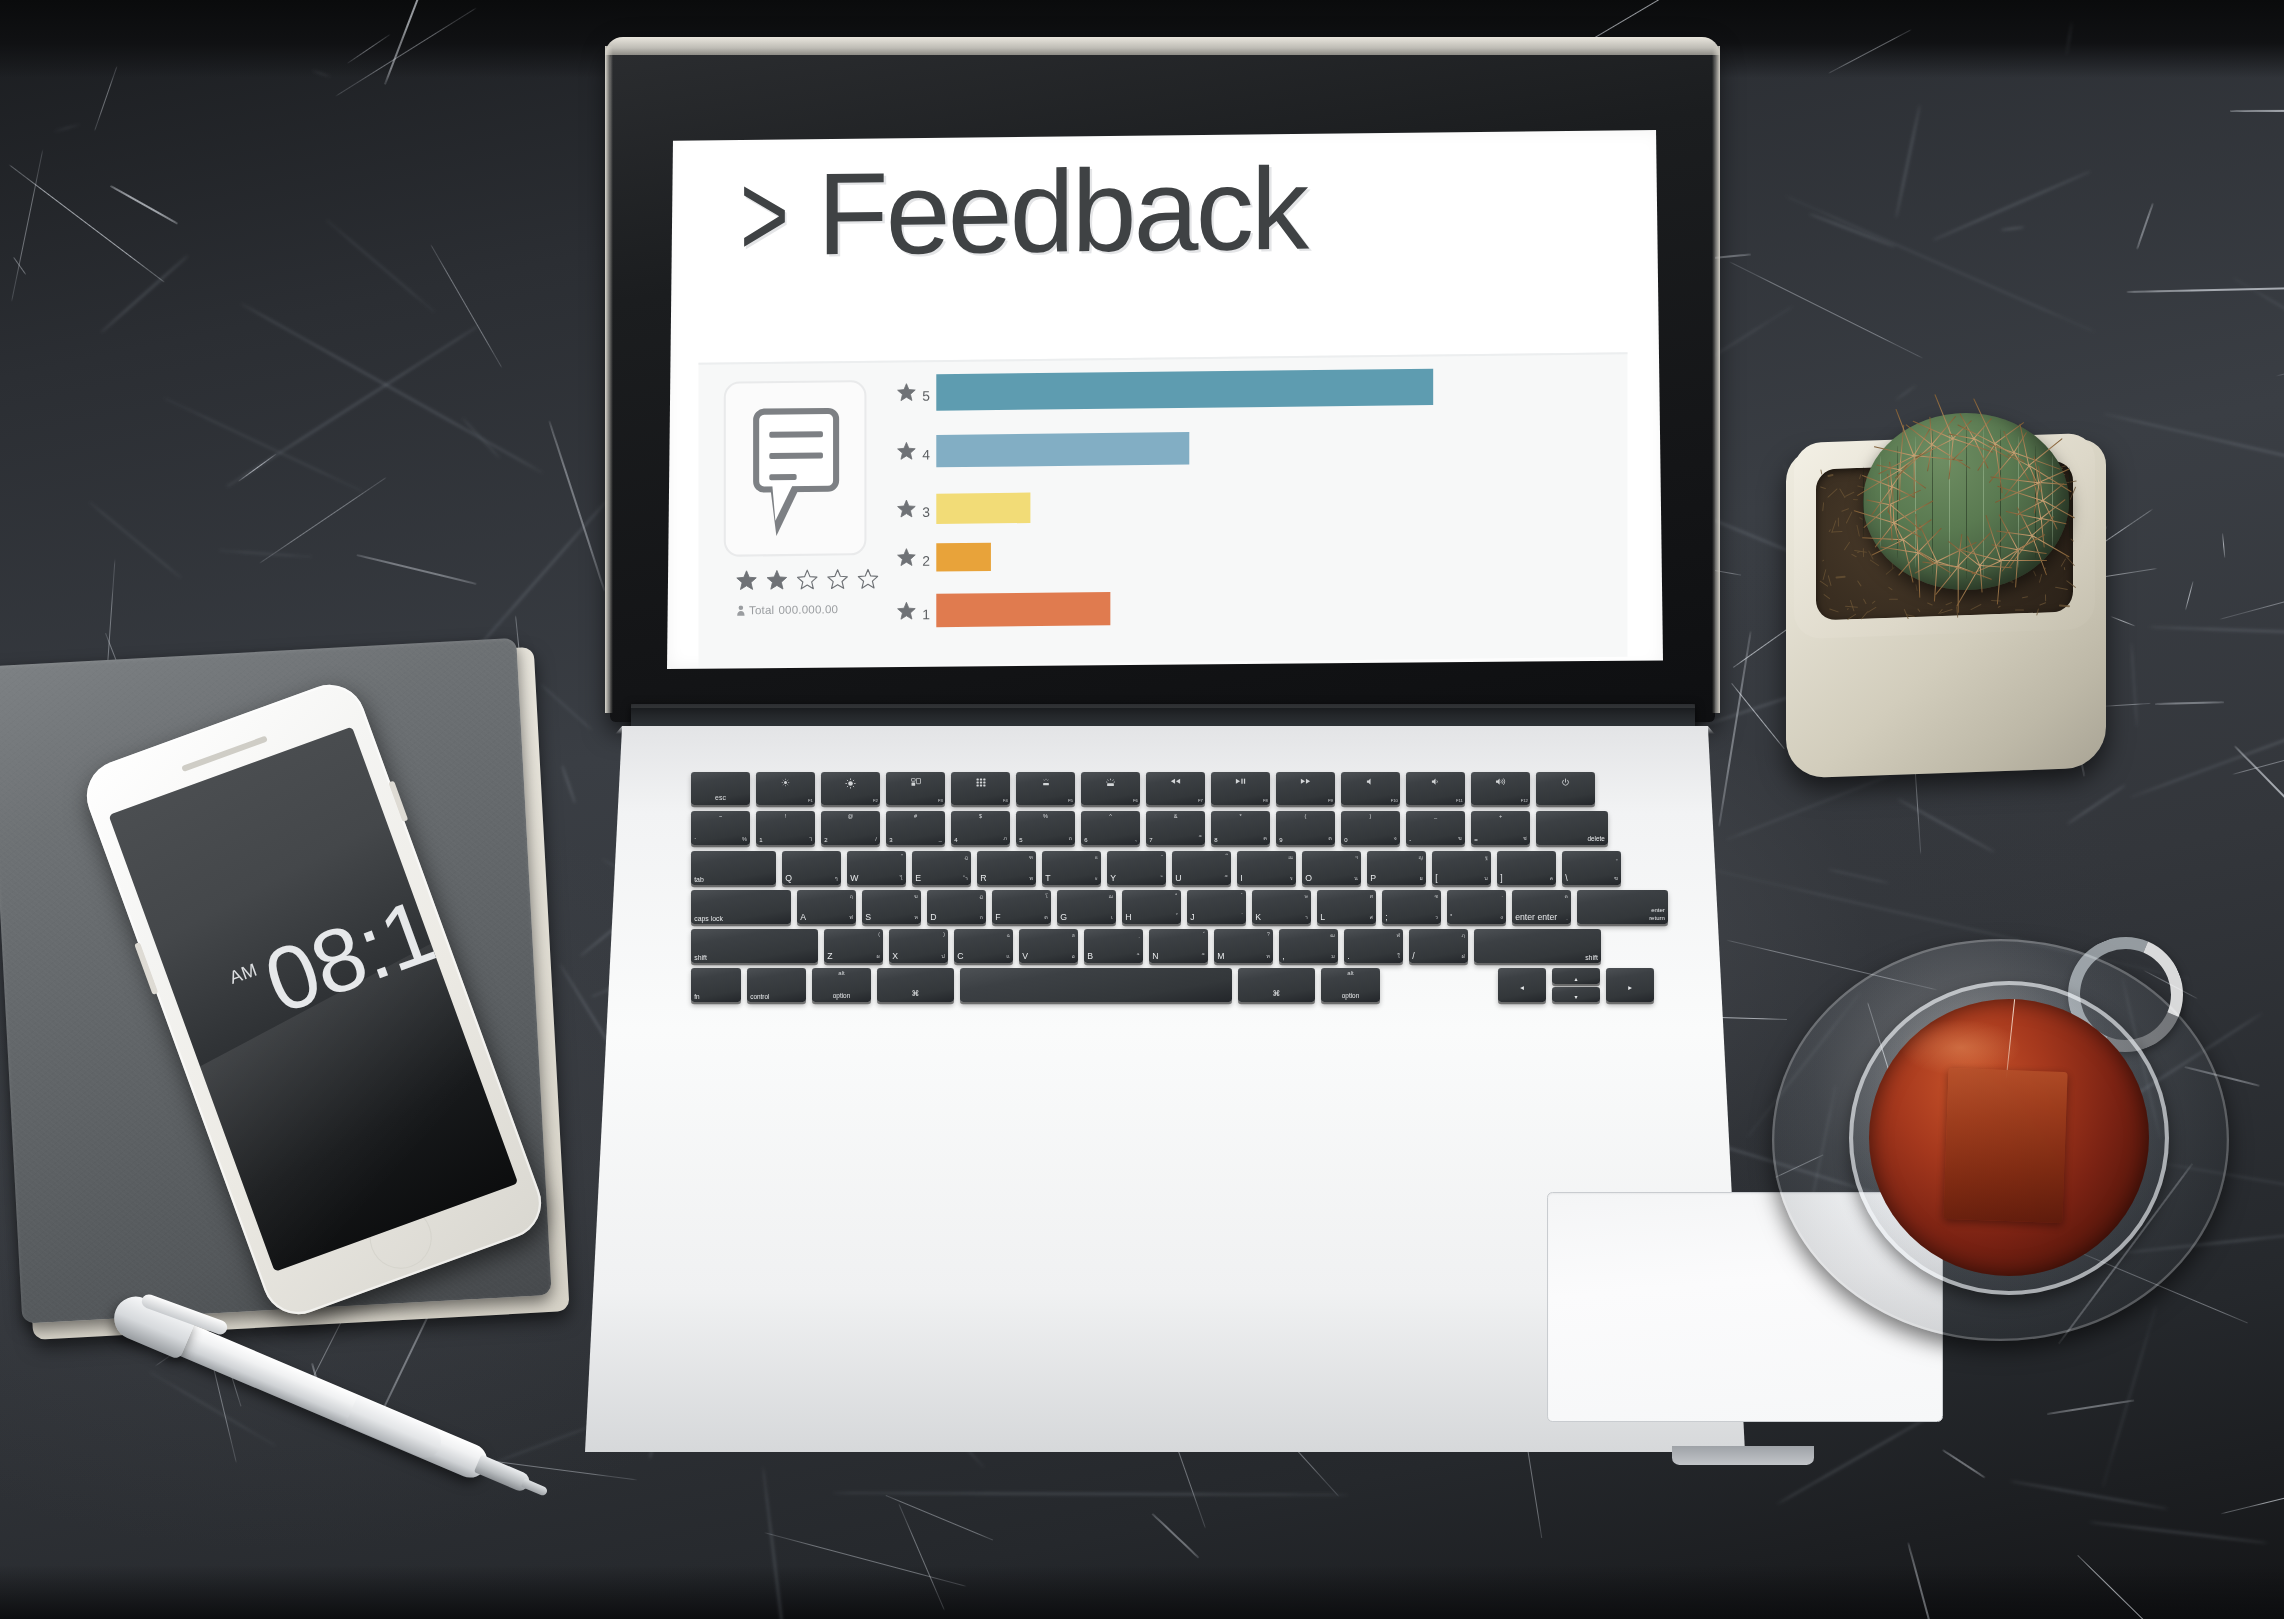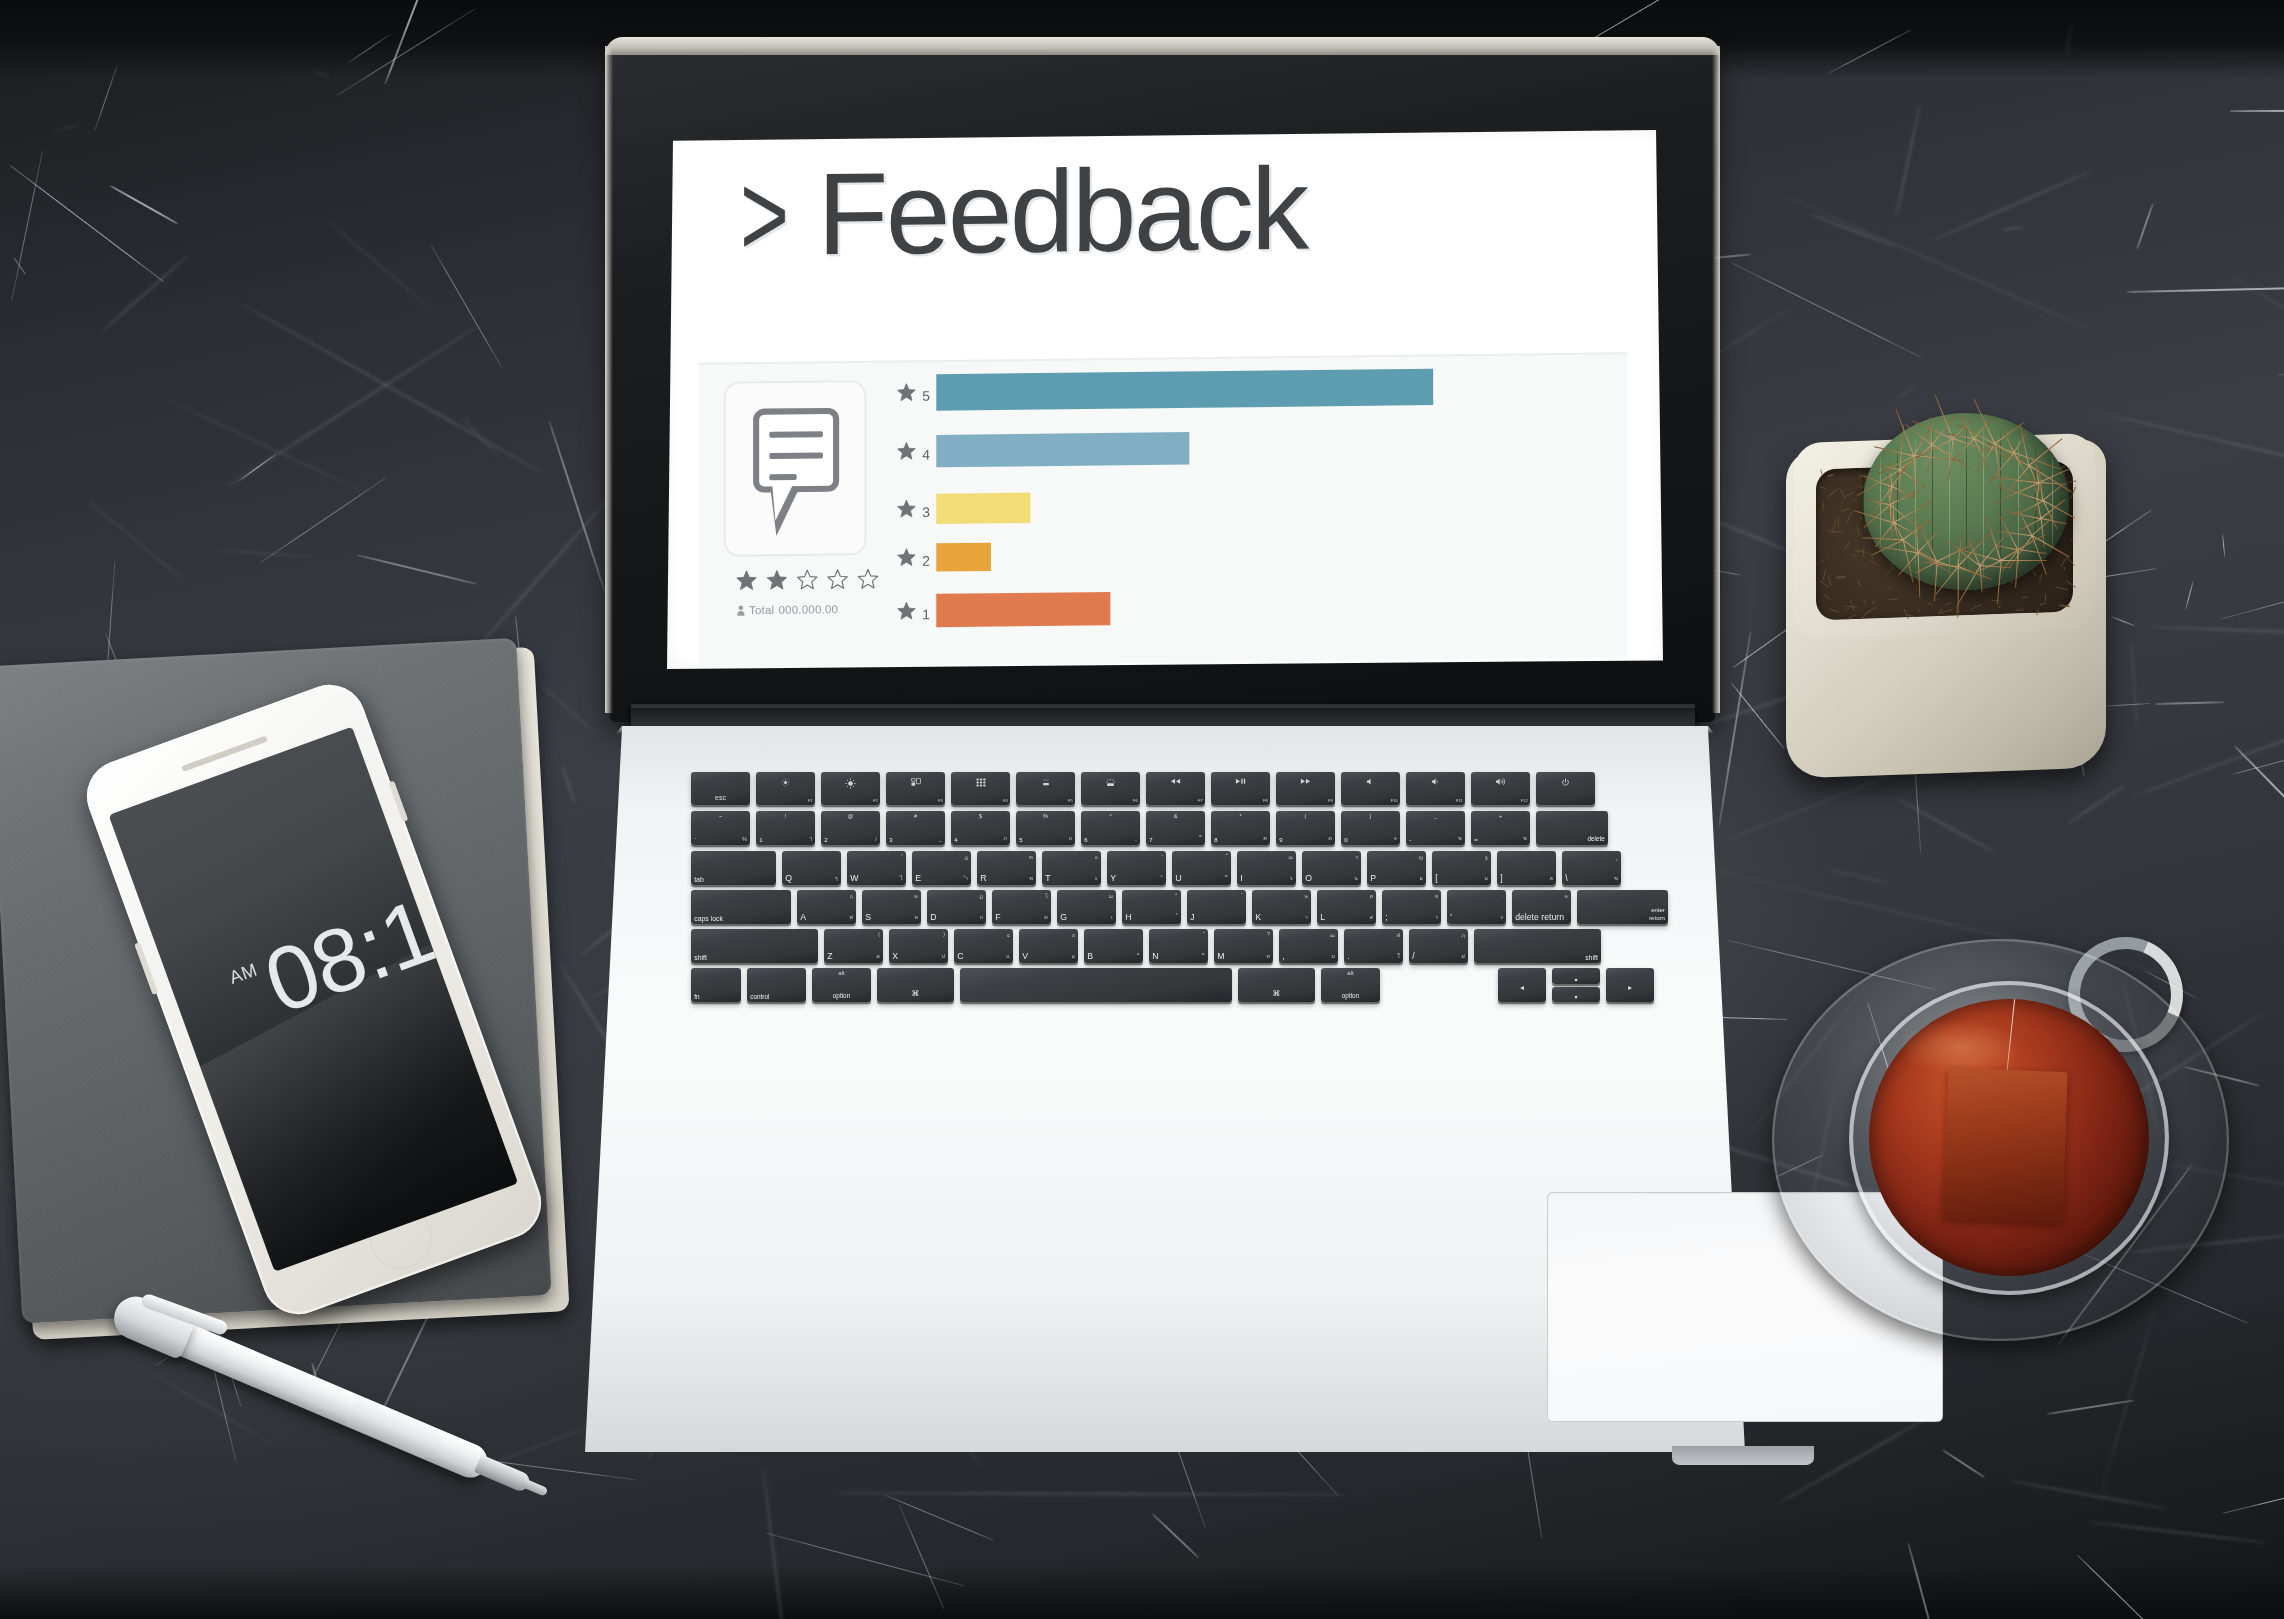"delete return" span.kleft { text: delete return -> enter enter }
